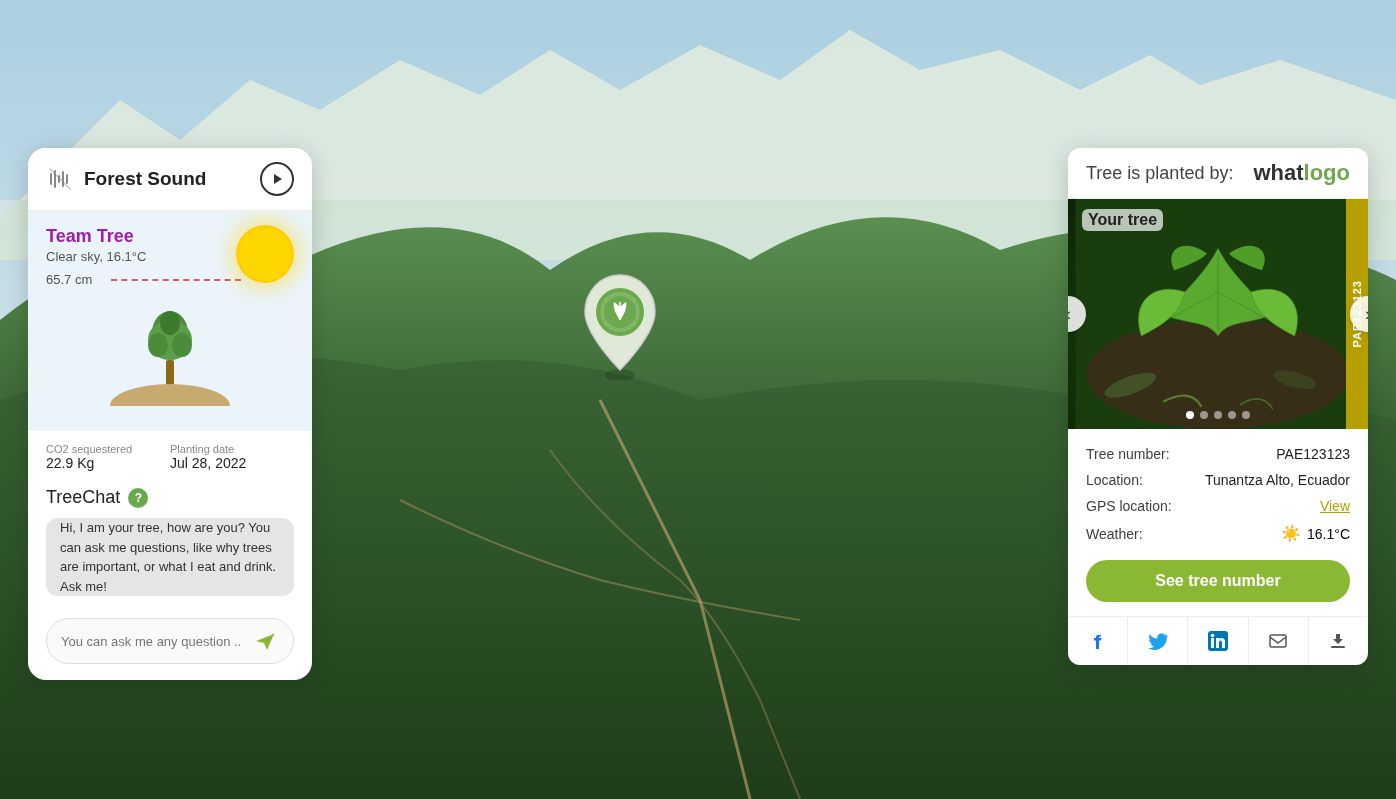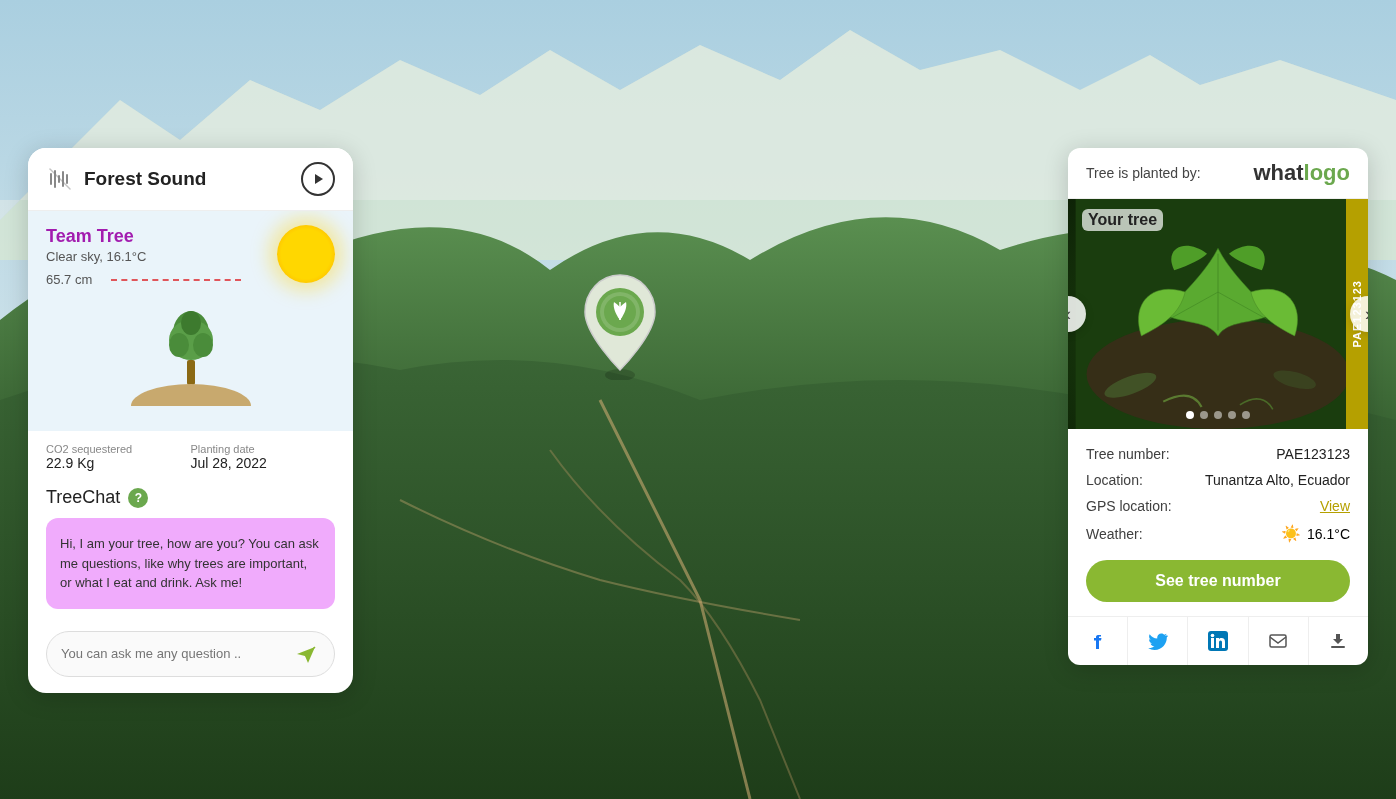"Forest Sound" #left-panel { width: 325px -> 284px }
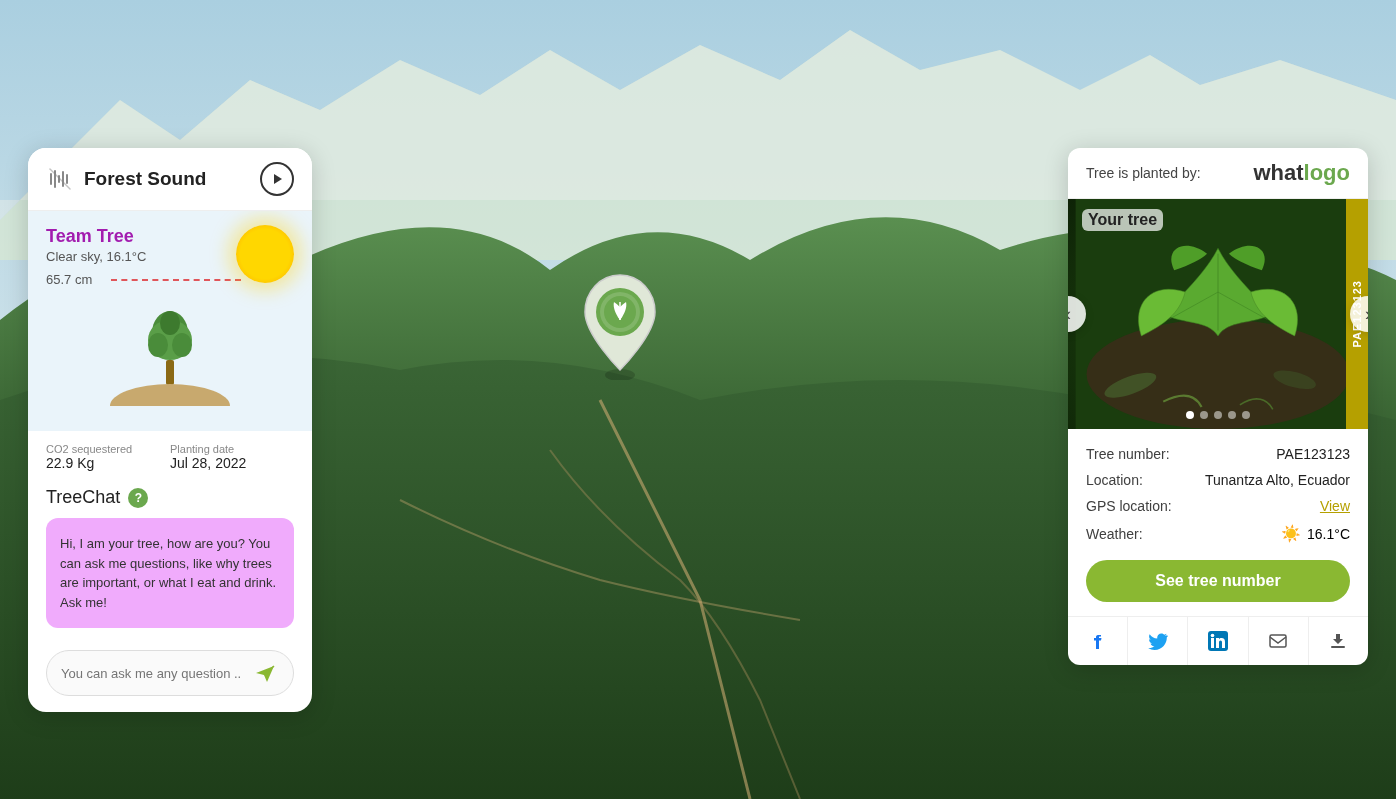"Tree is planted by:" #planted-by-text { font-size: 14px -> 18px }
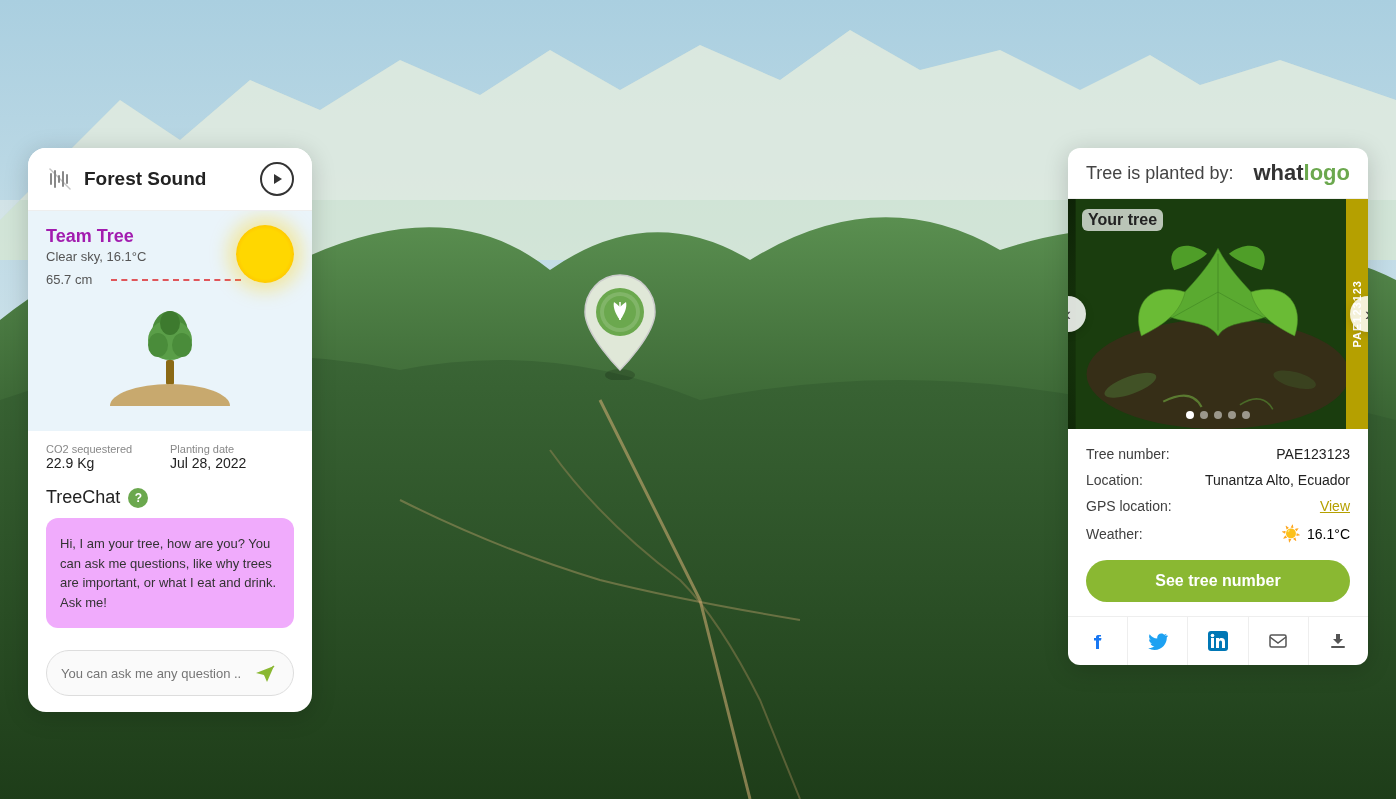"Hi, I am your tree," #chat-bubble { background: #f0abfc -> #e5e5e5; padding: 16px 14px -> 0 14px }
